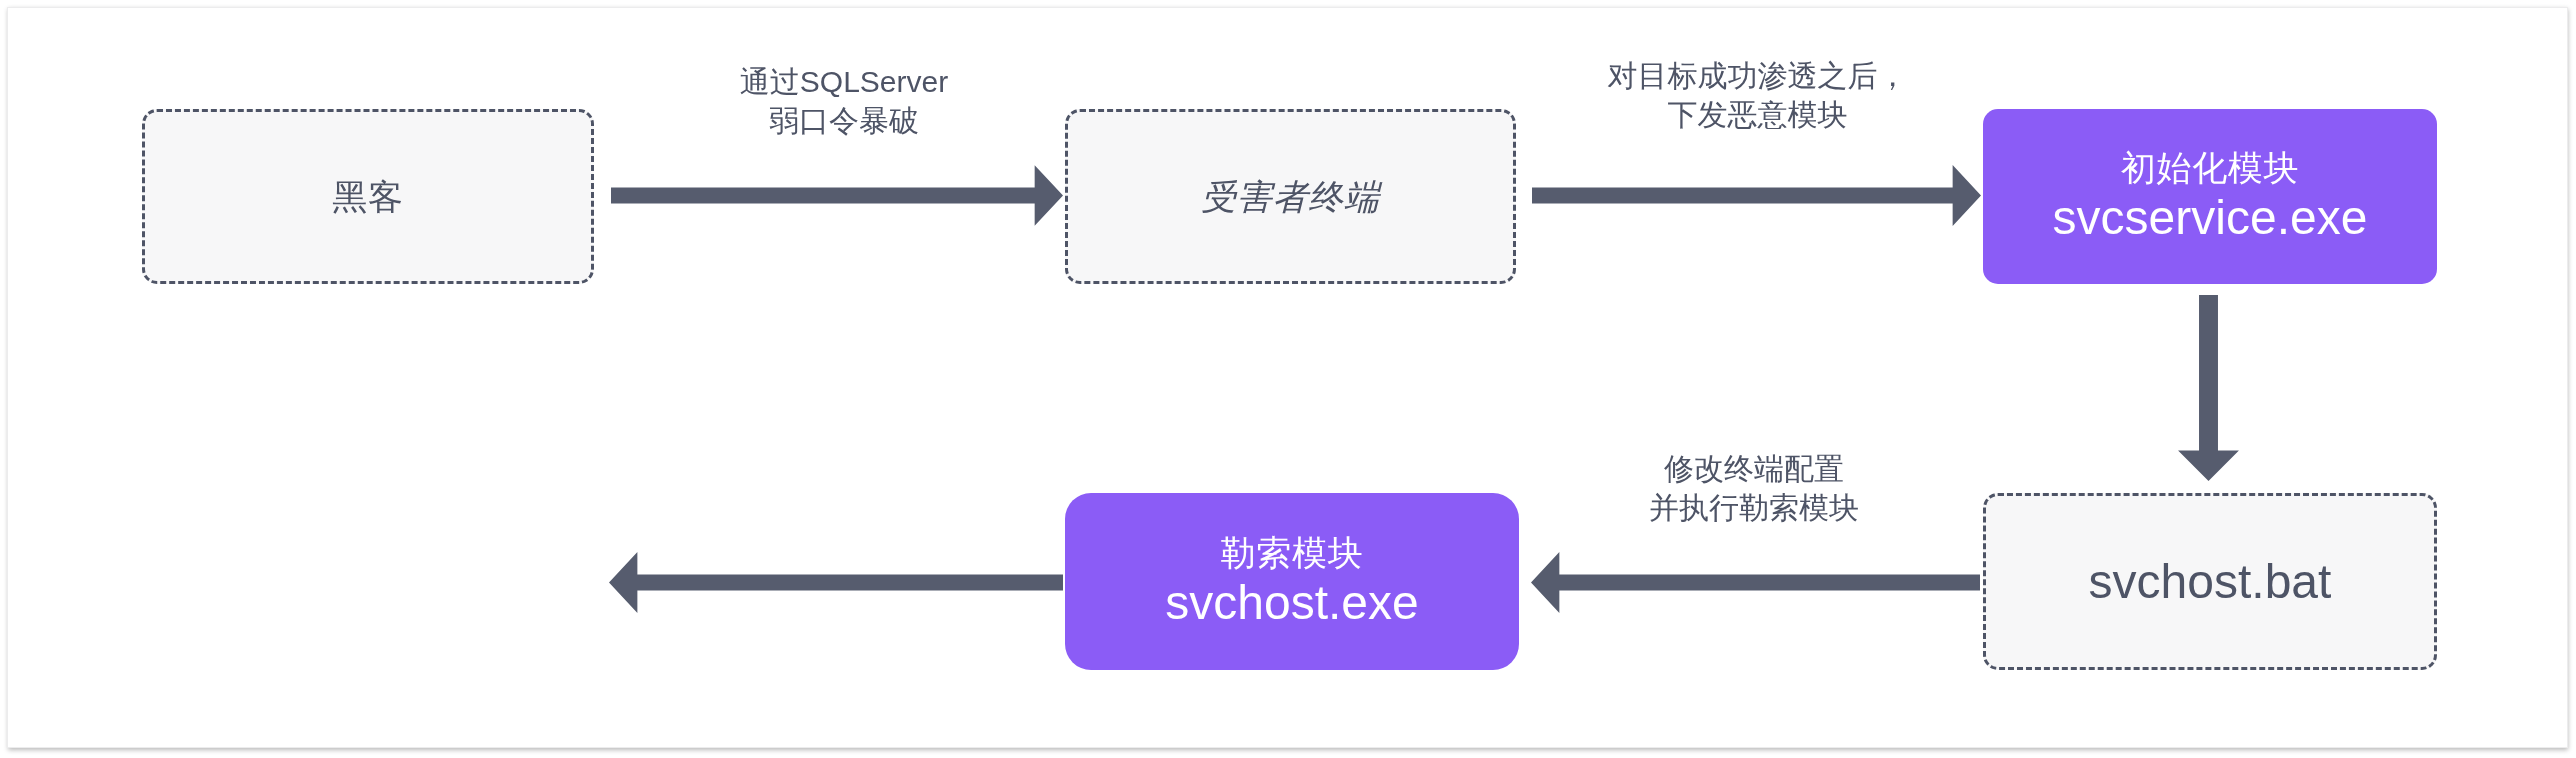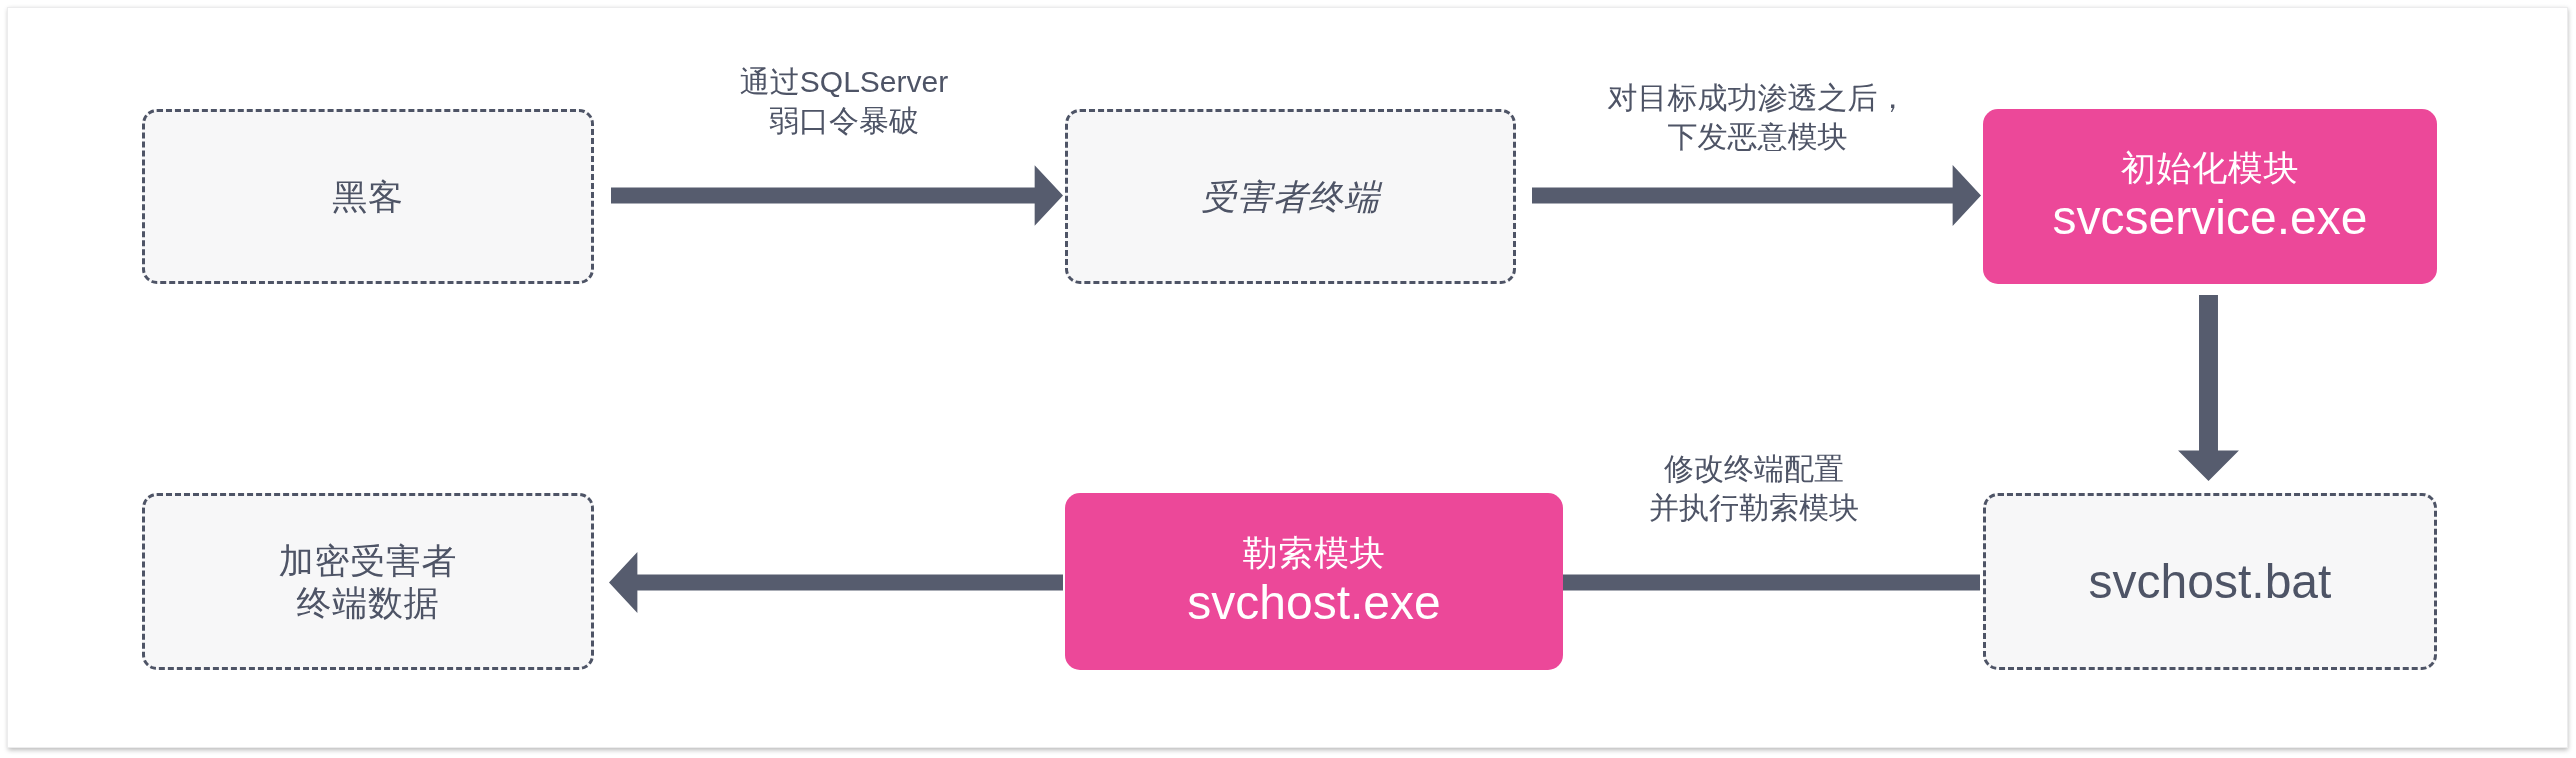"对目标成功渗透之后，" div.edge-label { top: 78px -> 56px }
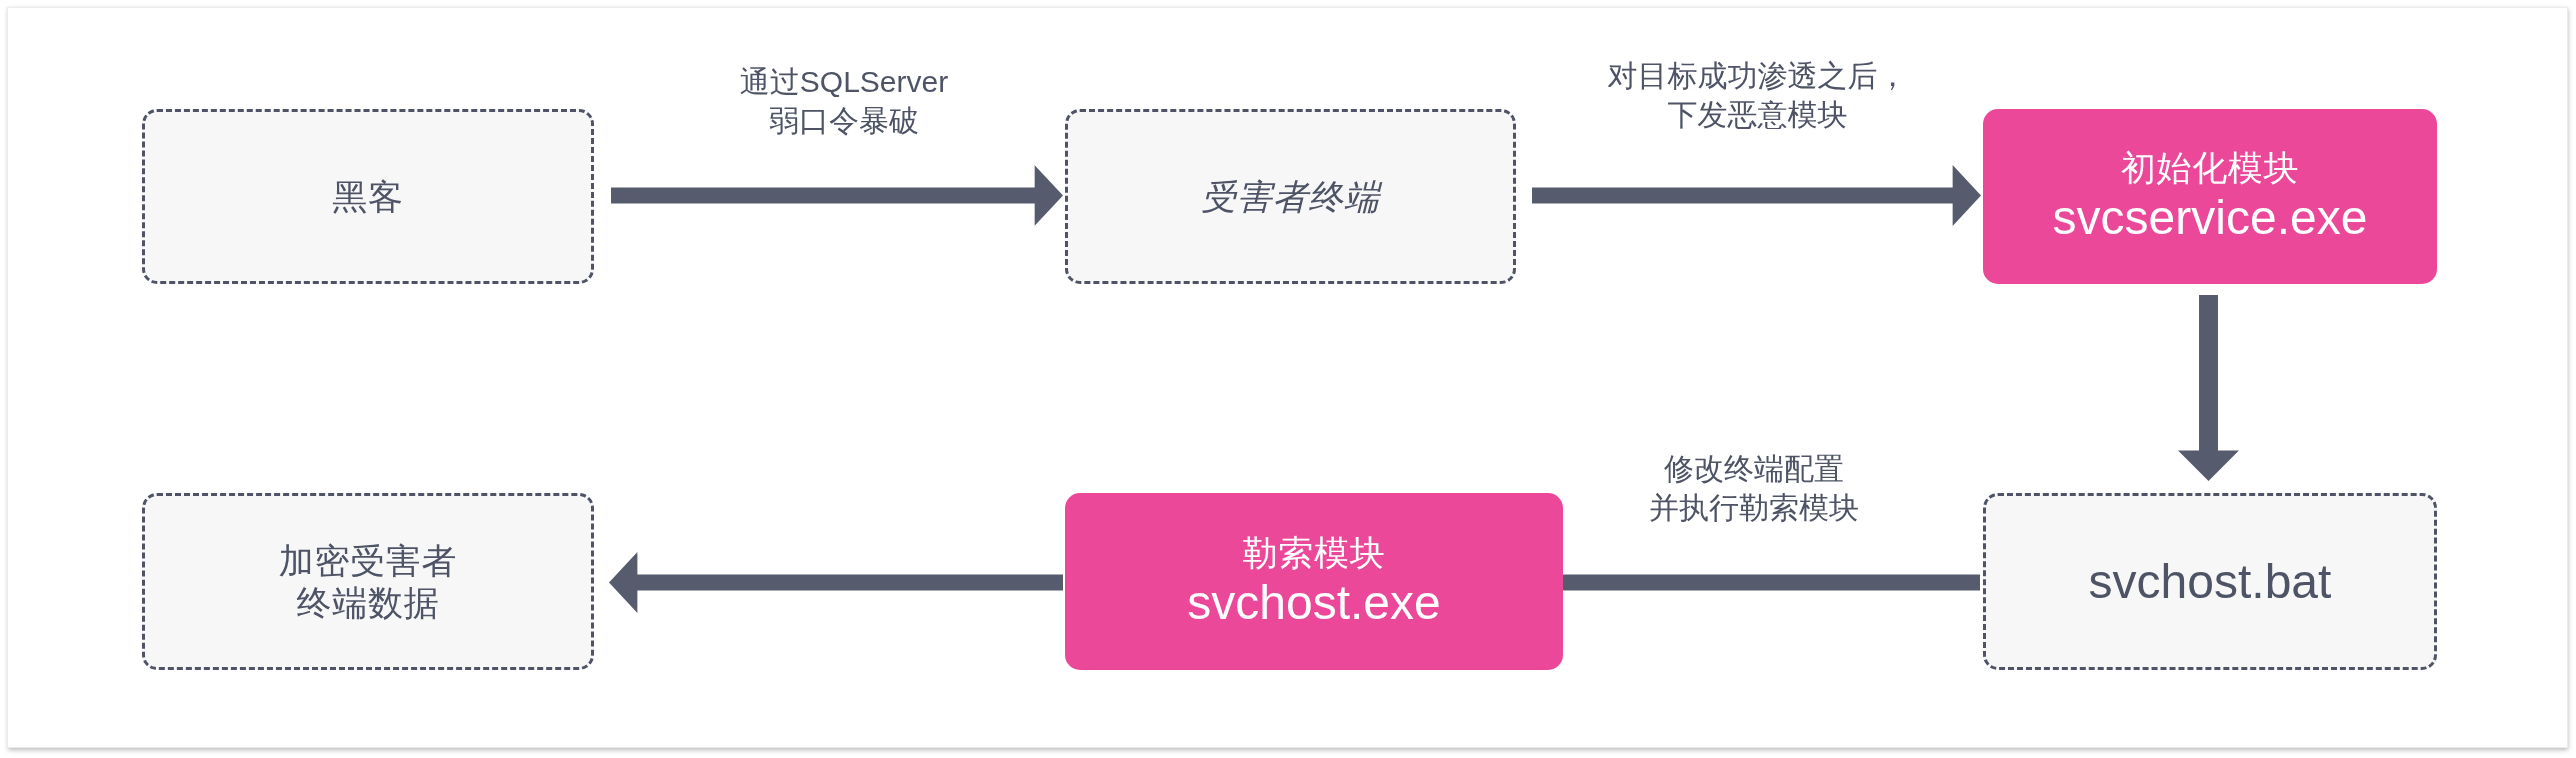"初始化模块" .node.solid { background: #ec4899 -> #8b5cf6 }
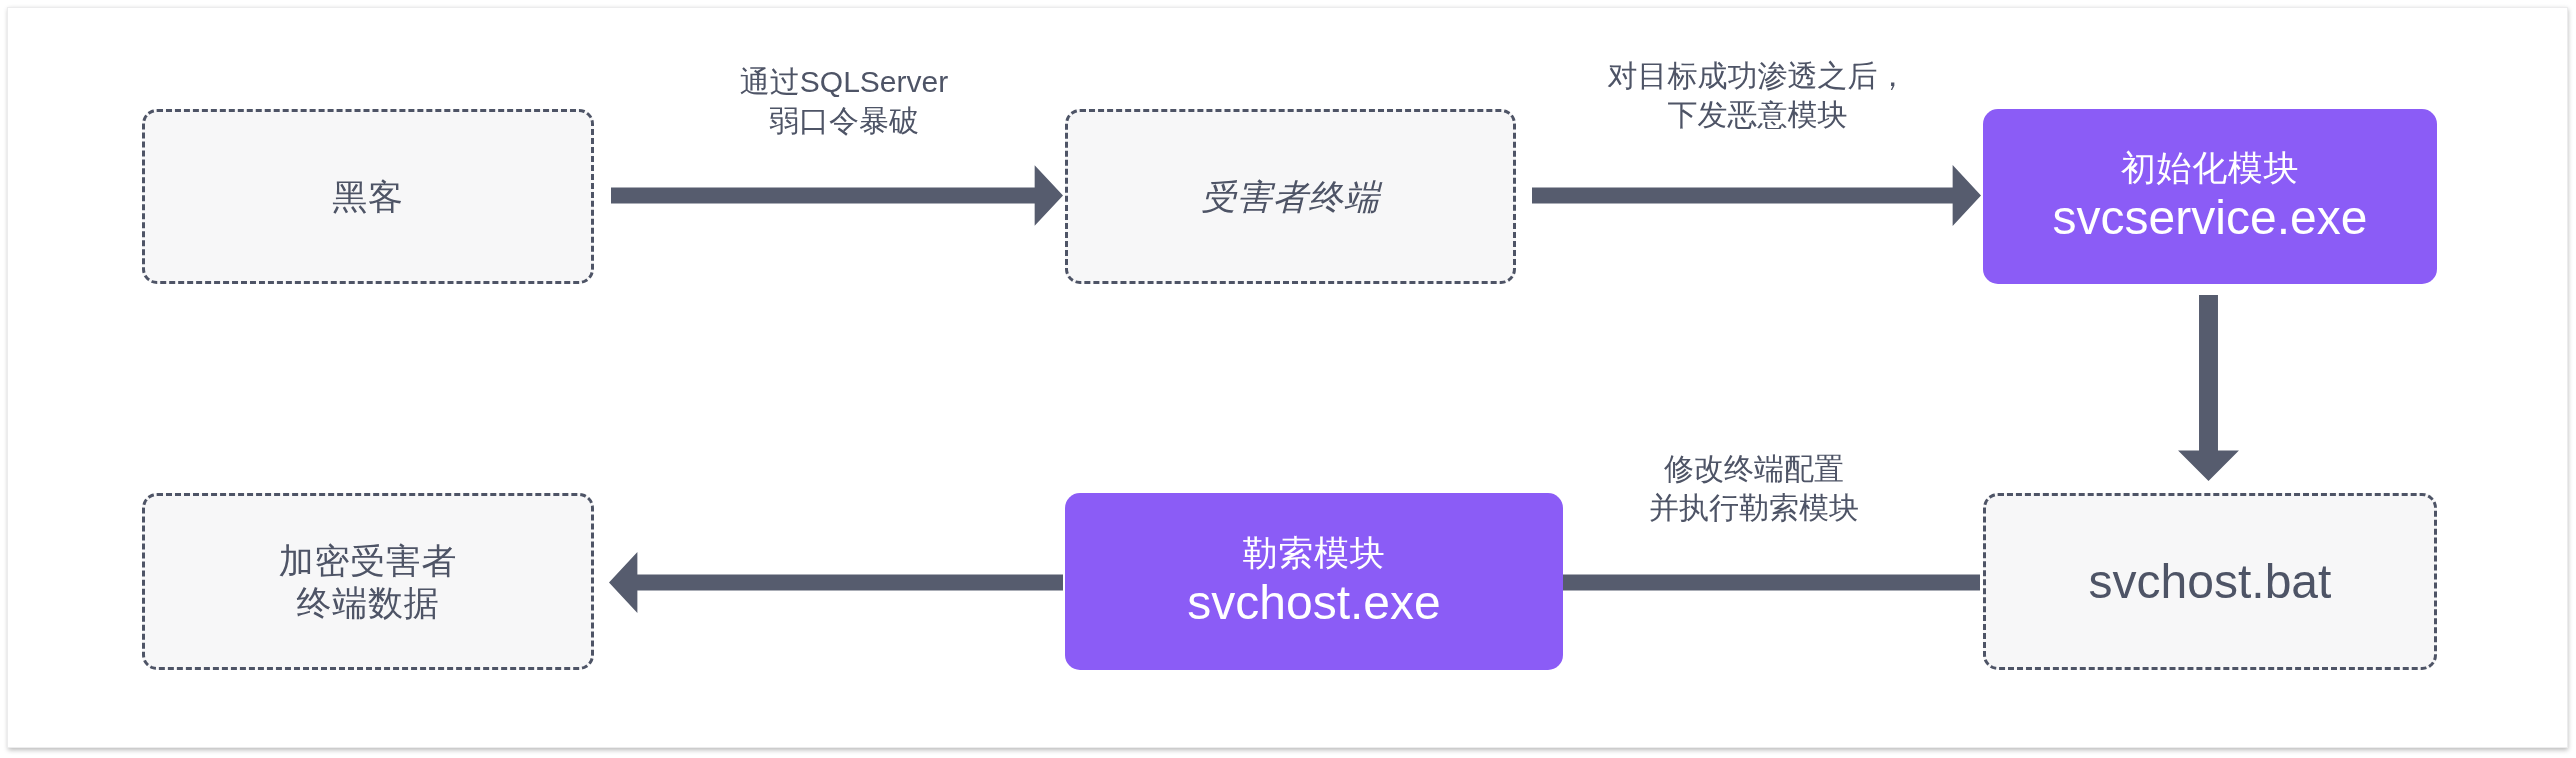"加密受害者" div.node { html: <div> <span>加密受害者</span> <span>终端数据</span> </div> -> none }
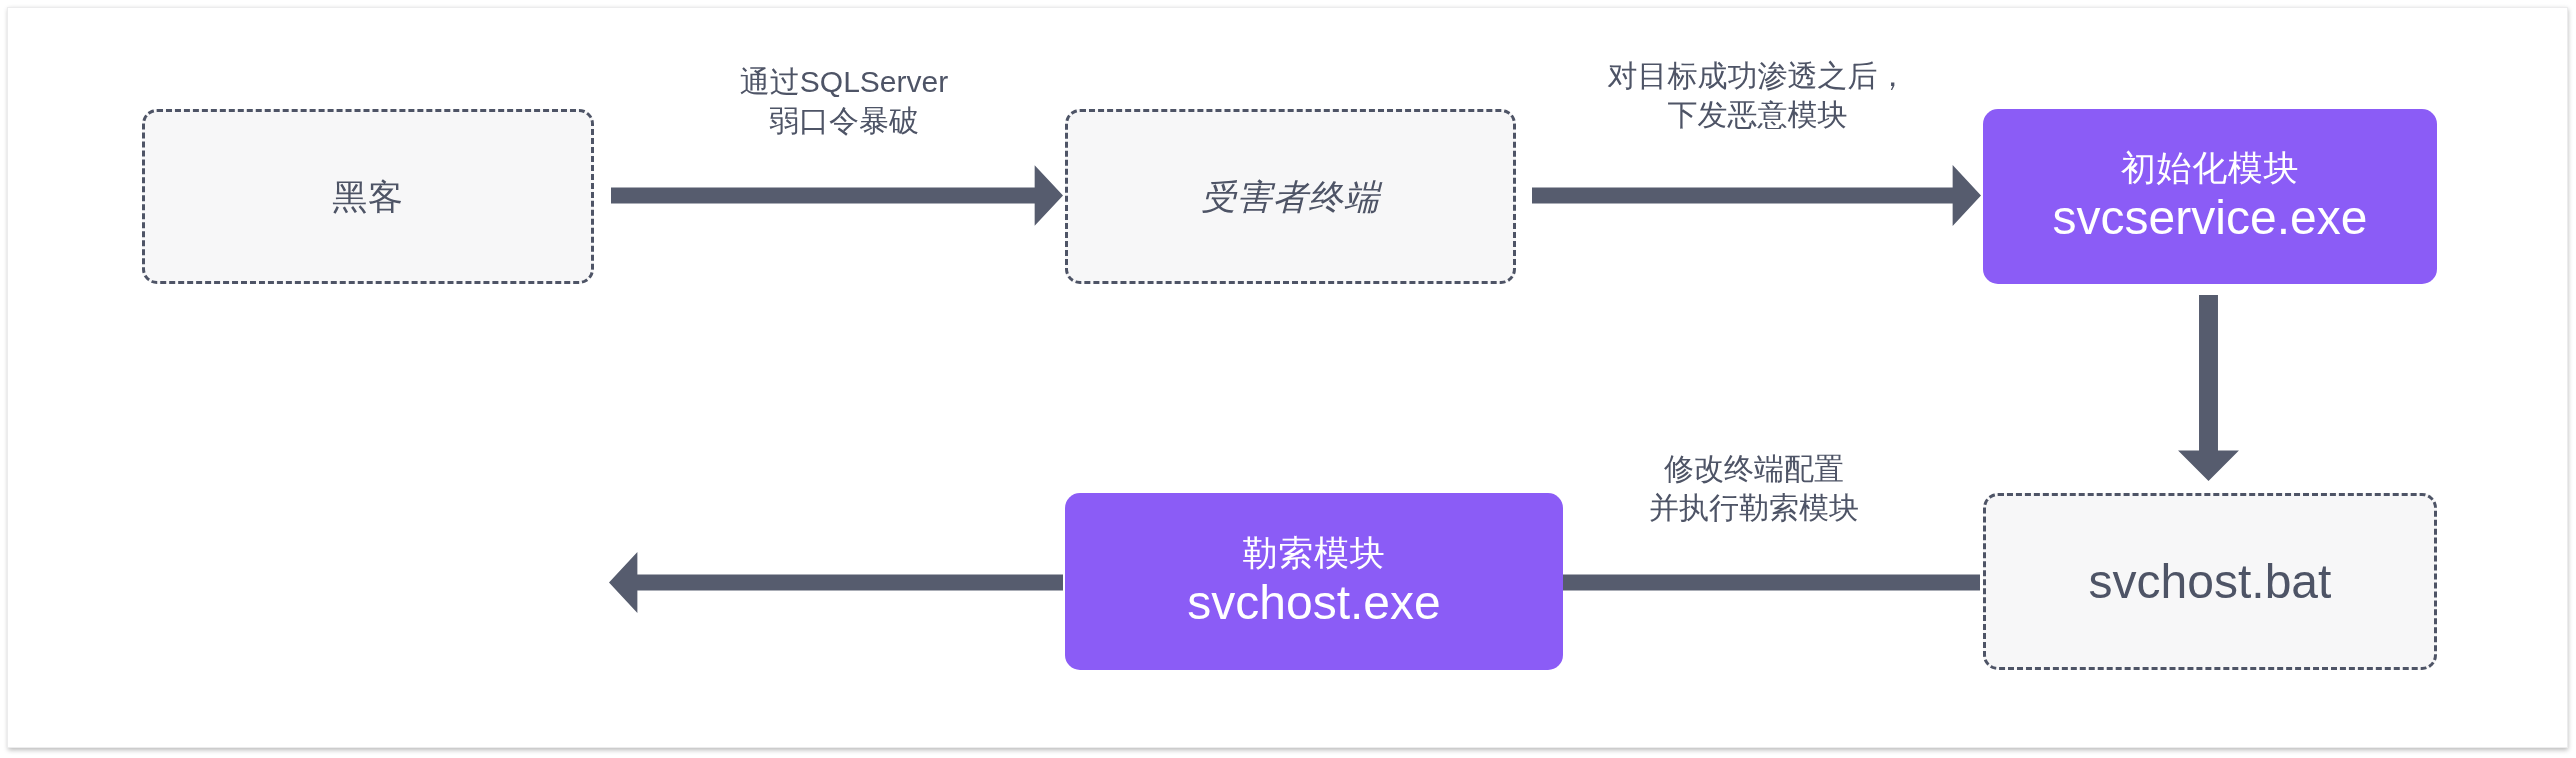"勒索模块" div.node { border-radius: none -> 26px; width: 498px -> 454px }
